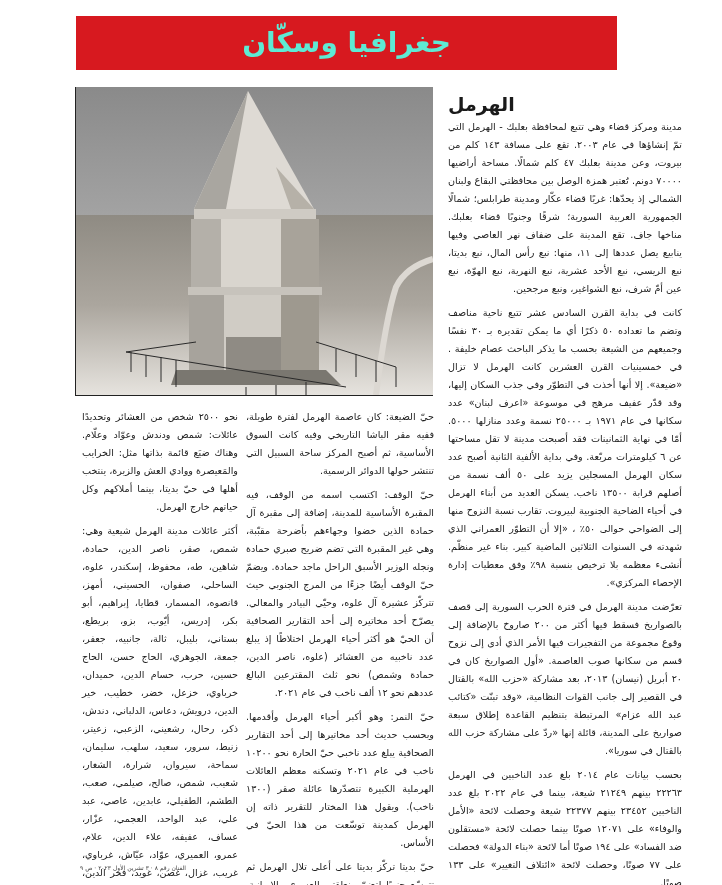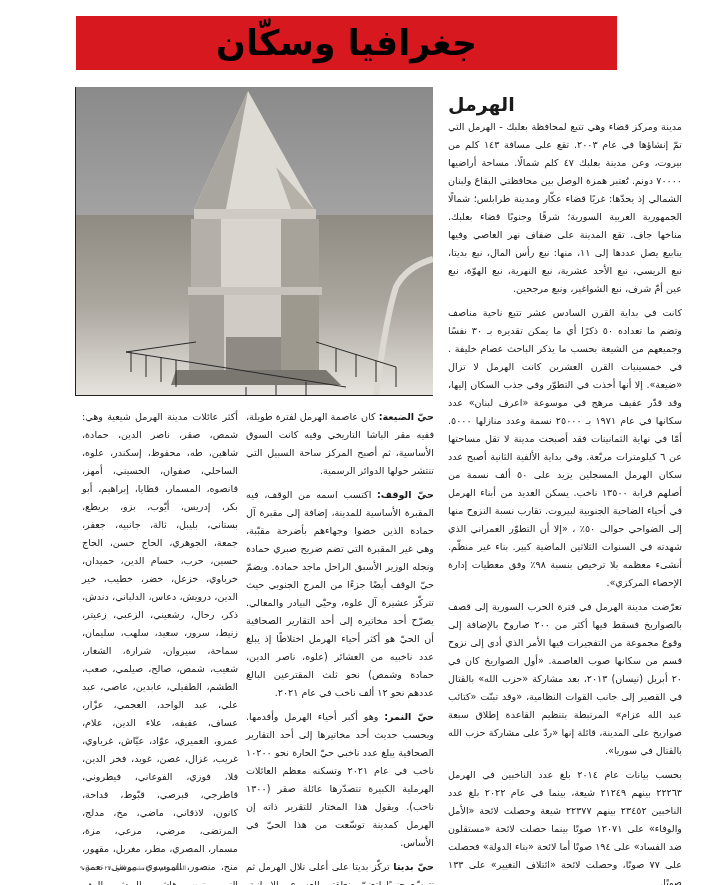"جغرافيا وسكّان" .banner h1 { color: #000000 -> #5eead4; font-size: 35px -> 28px }
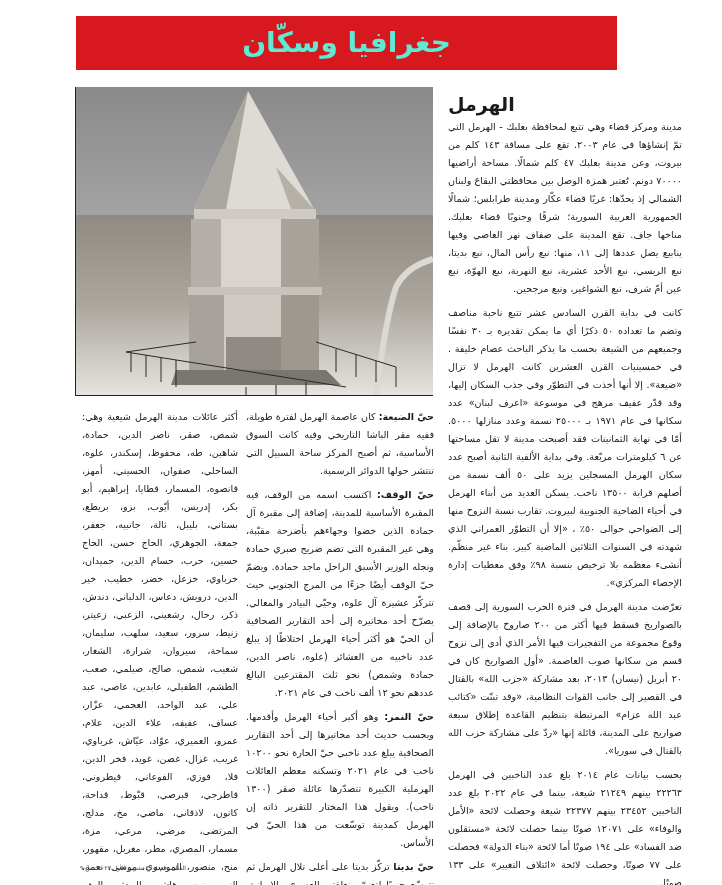"نحو ٢٥٠٠ شخص من العشائر" p { html: none -> <p>نحو ٢٥٠٠ شخص من العشائر وتحديدًا عائلات: شمص ودندش وعوّاد وعلّام. وهناك ضيَع قائمة بذاتها مثل: الخرايب والمَعيصرة ووادي العش والزيرة، ينتخب أهلها في حيّ بديتا، بينما أملاكهم وكل حياتهم خارج الهرمل.</p> }
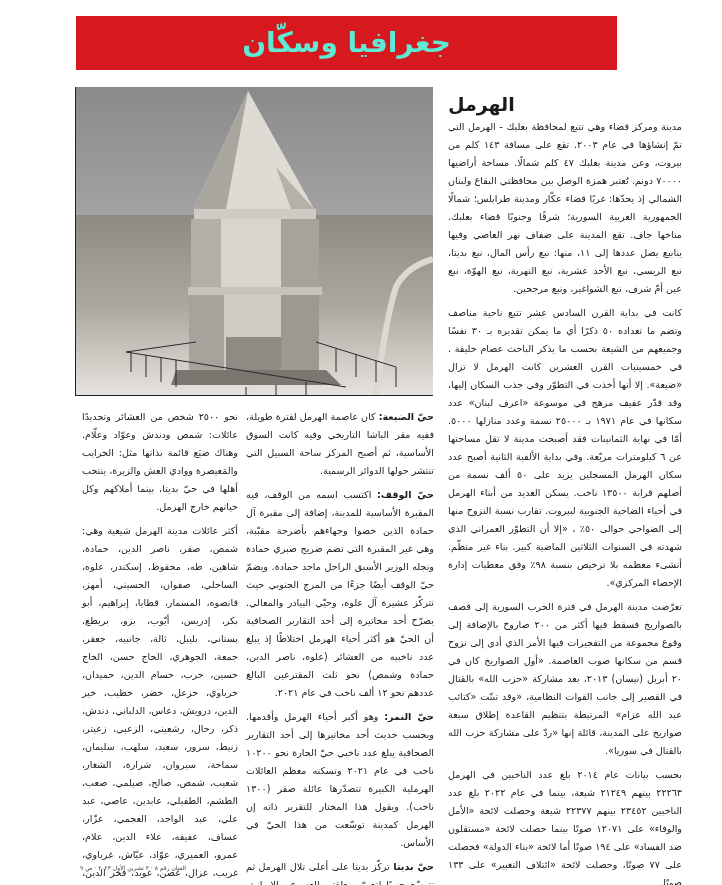"حيّ الضيعة:" .b { font-weight: bold -> normal }
